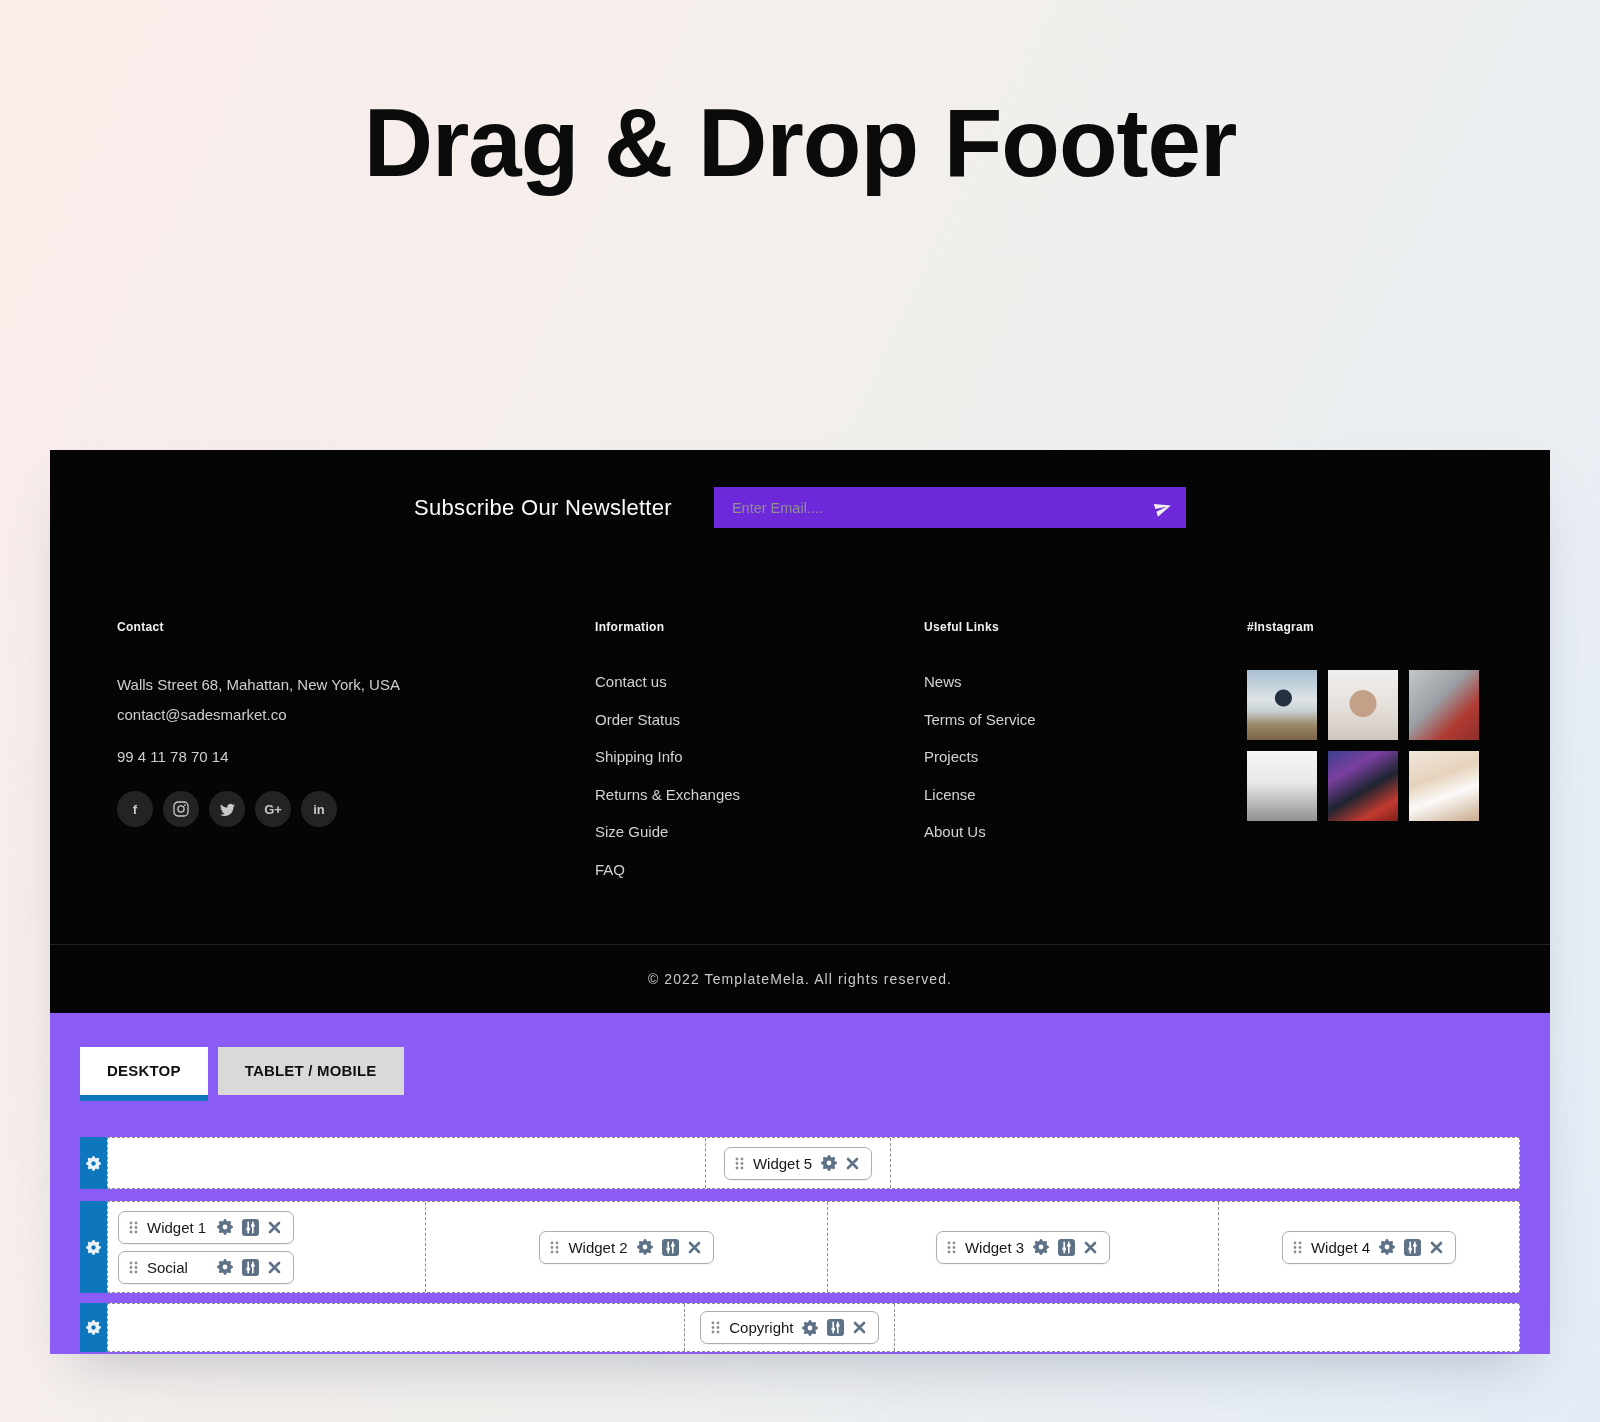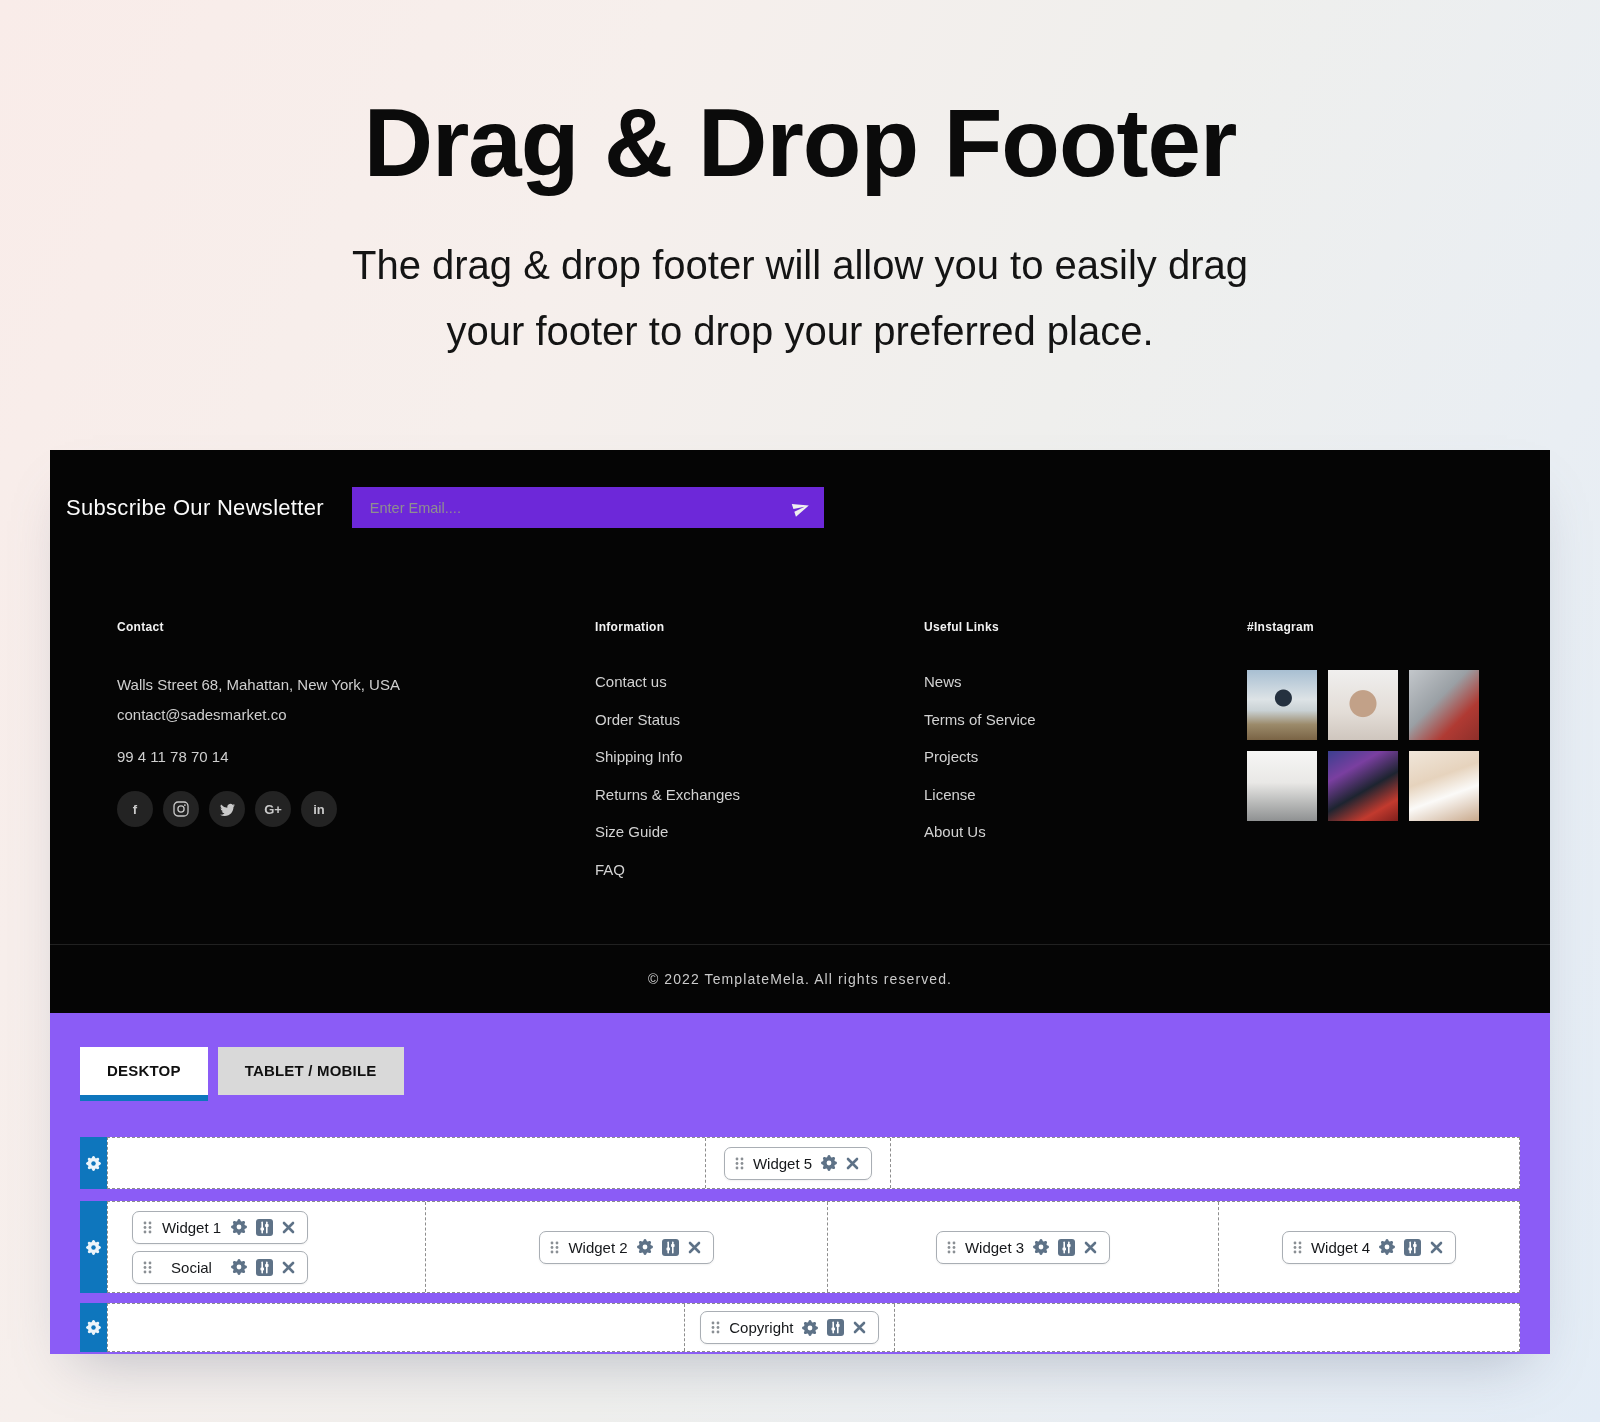"The drag & drop footer" div.sub { html: <div> <span>The drag &amp; drop footer will allow you to easily drag</span><br> <span>your footer to drop your preferred place.</span> </div> -> none }
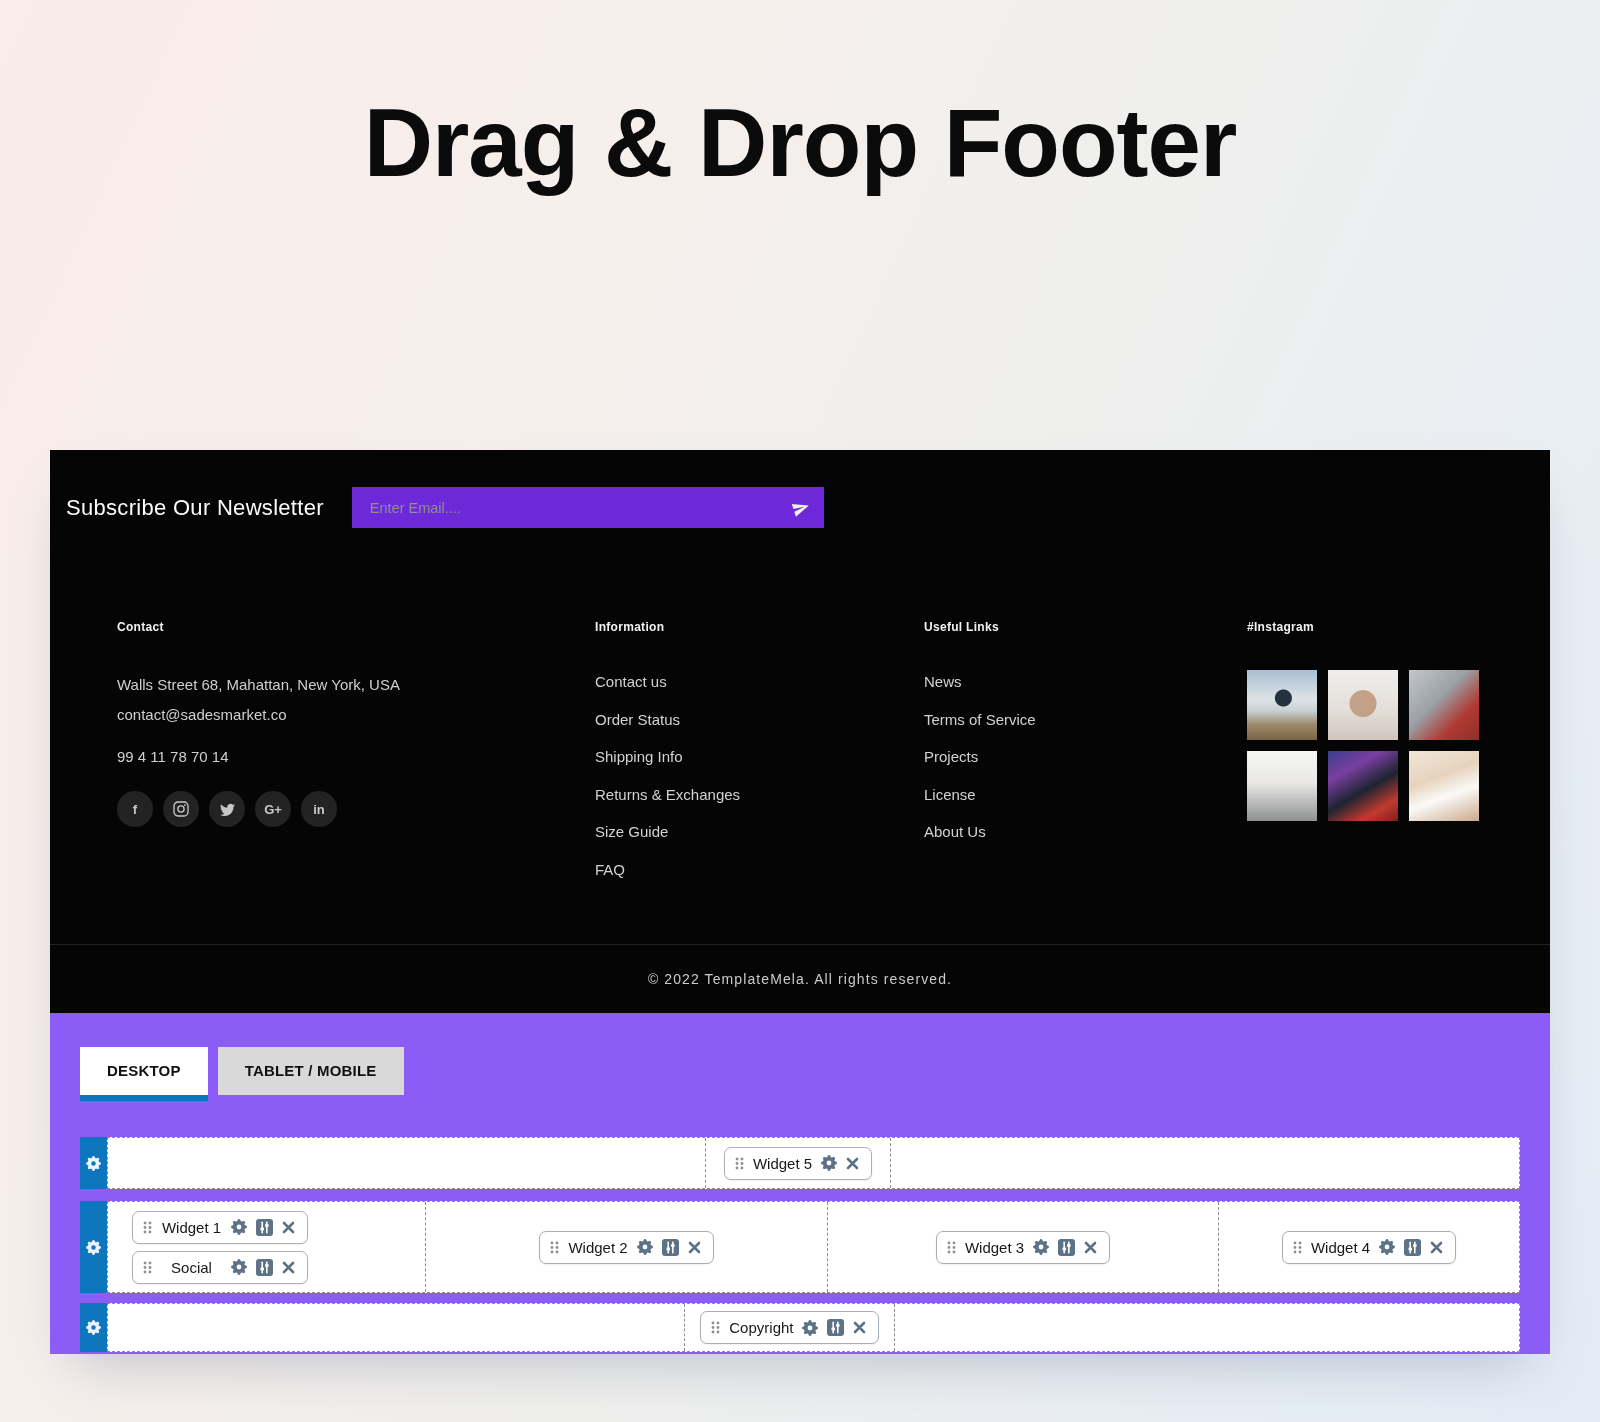"Subscribe Our Newsletter" .newsletter { gap: 28px -> 42px; justify-content: none -> center; margin-left: 16px -> none }
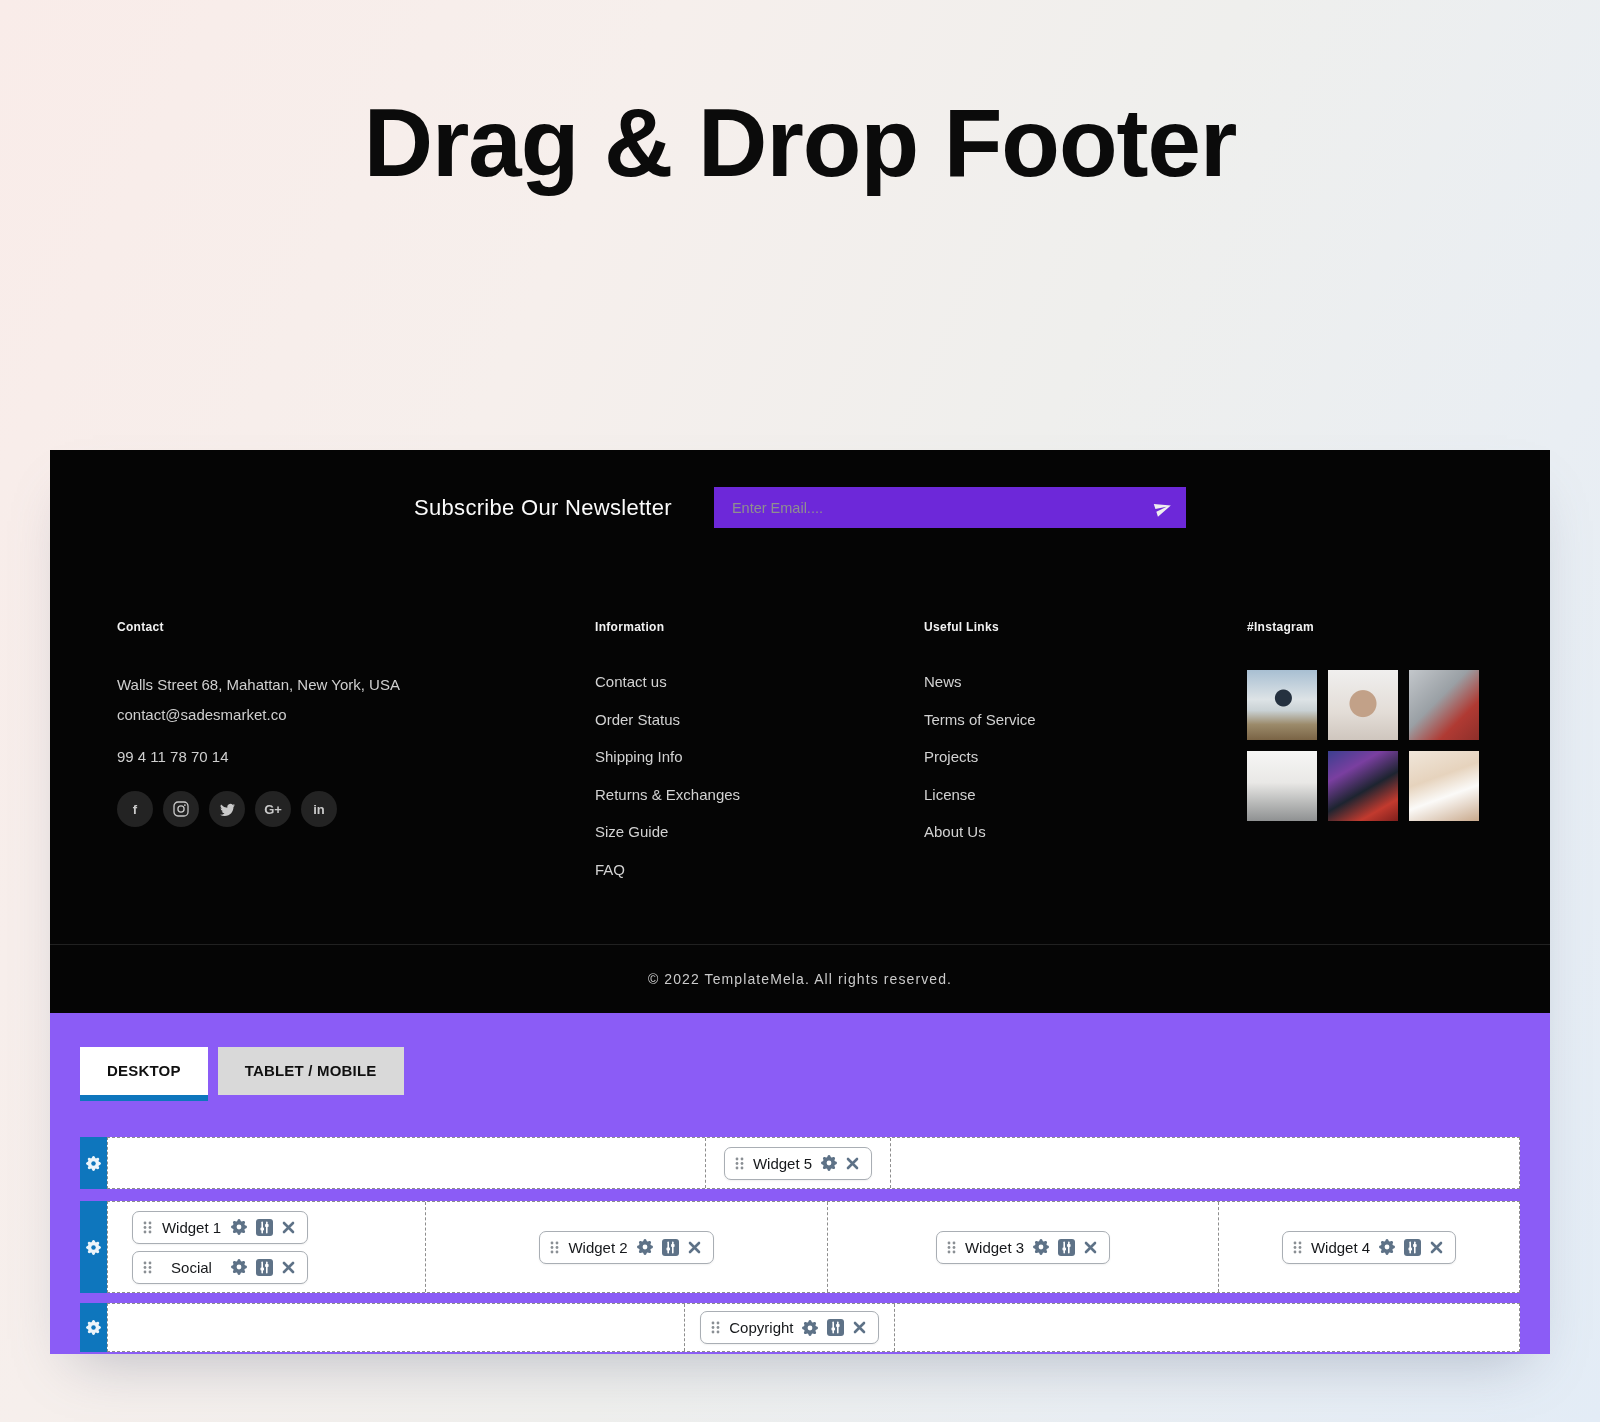"Widget 1" .cell.stack { padding-left: 24px -> 10px; text-align: center -> none }
